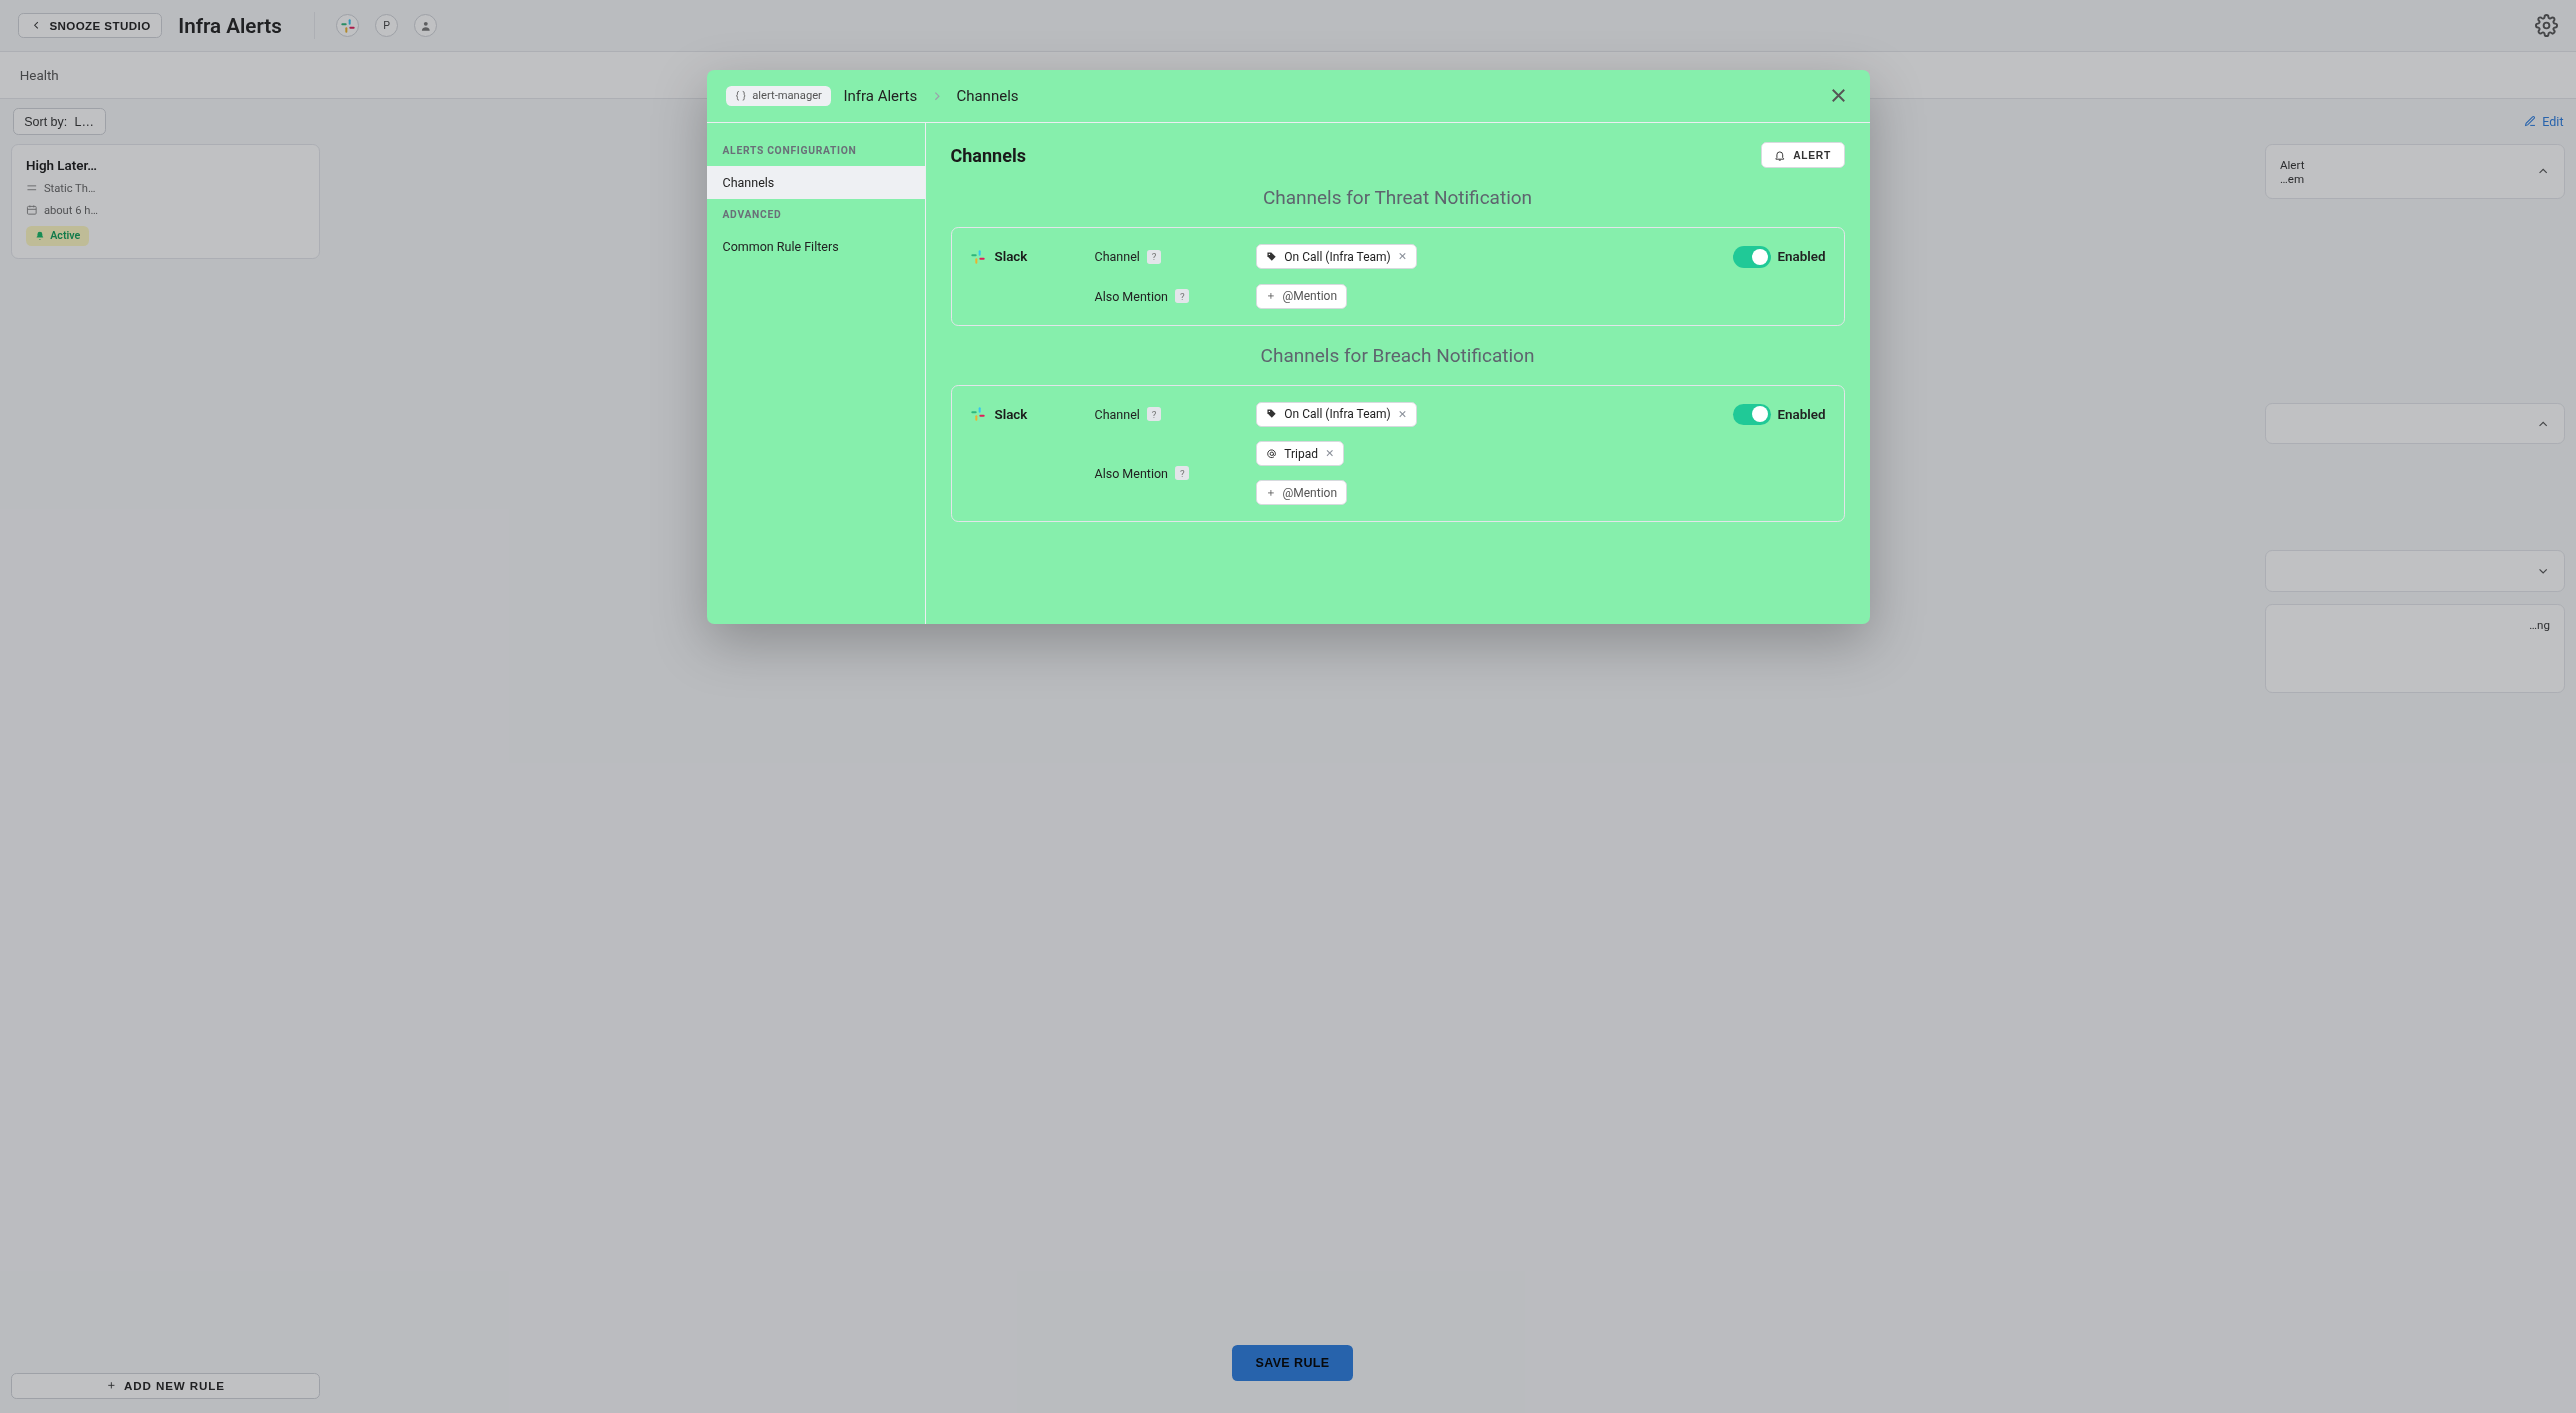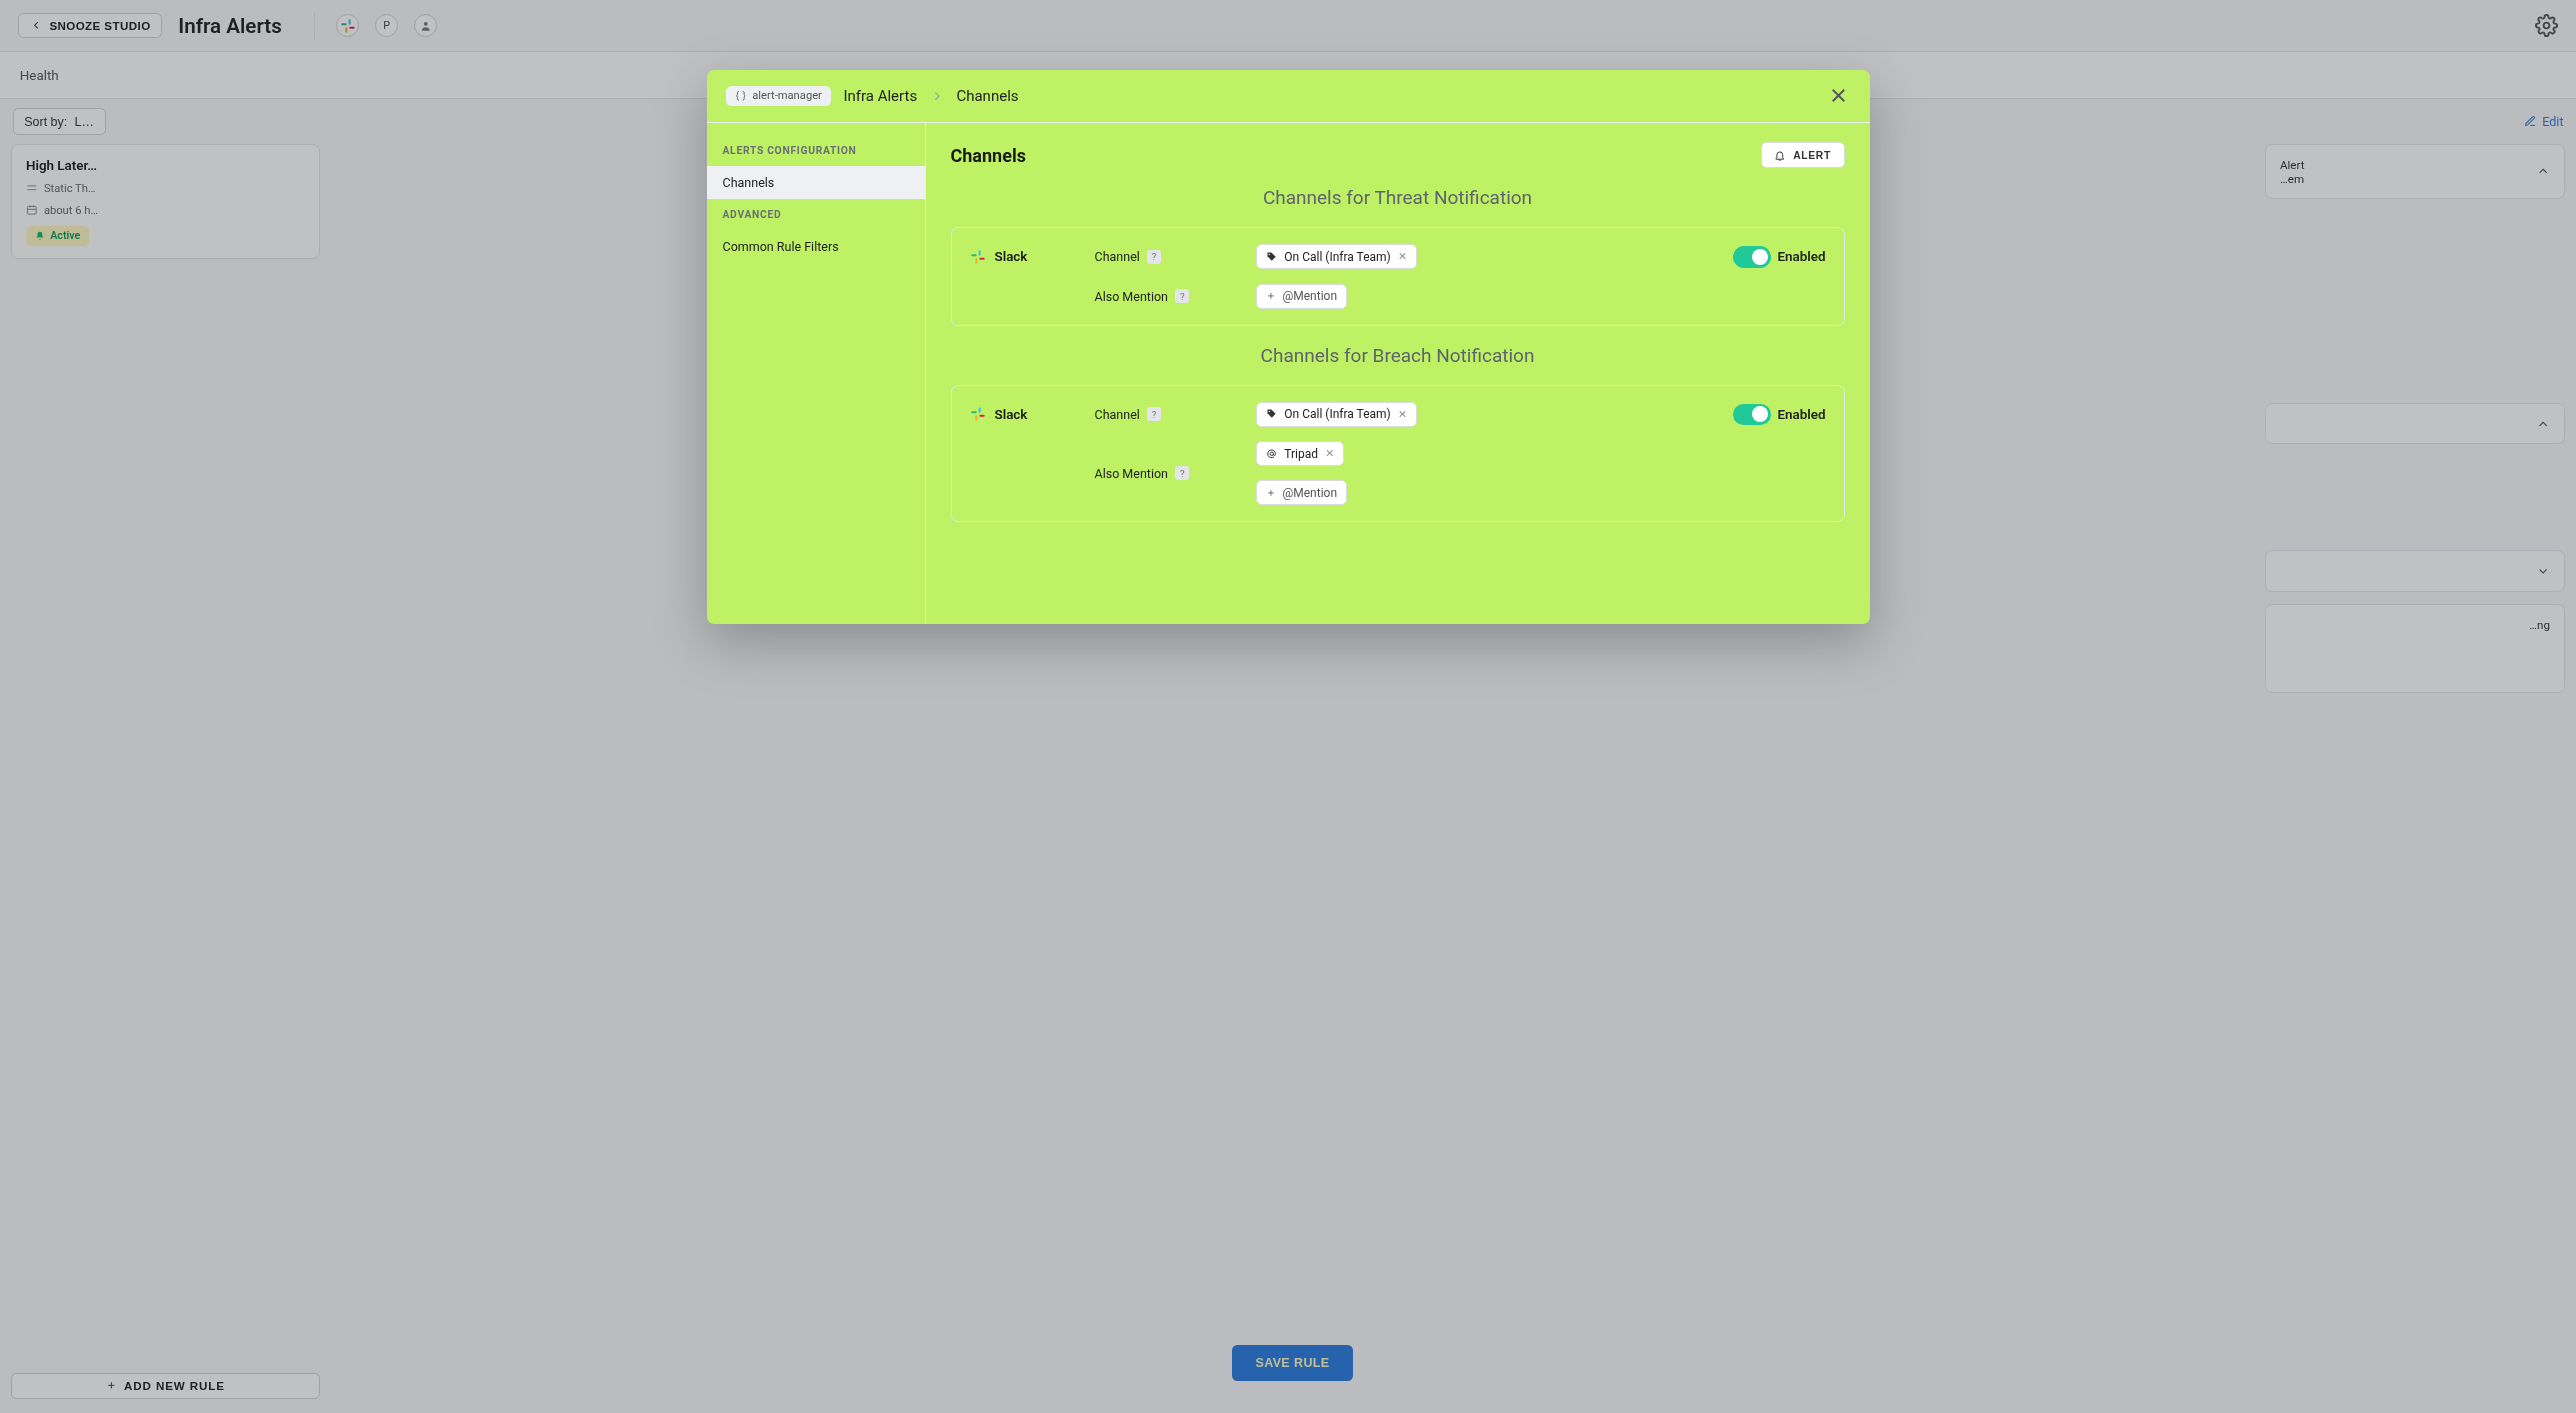"alert-manager" .modal { background: #bef264 -> #86efac }
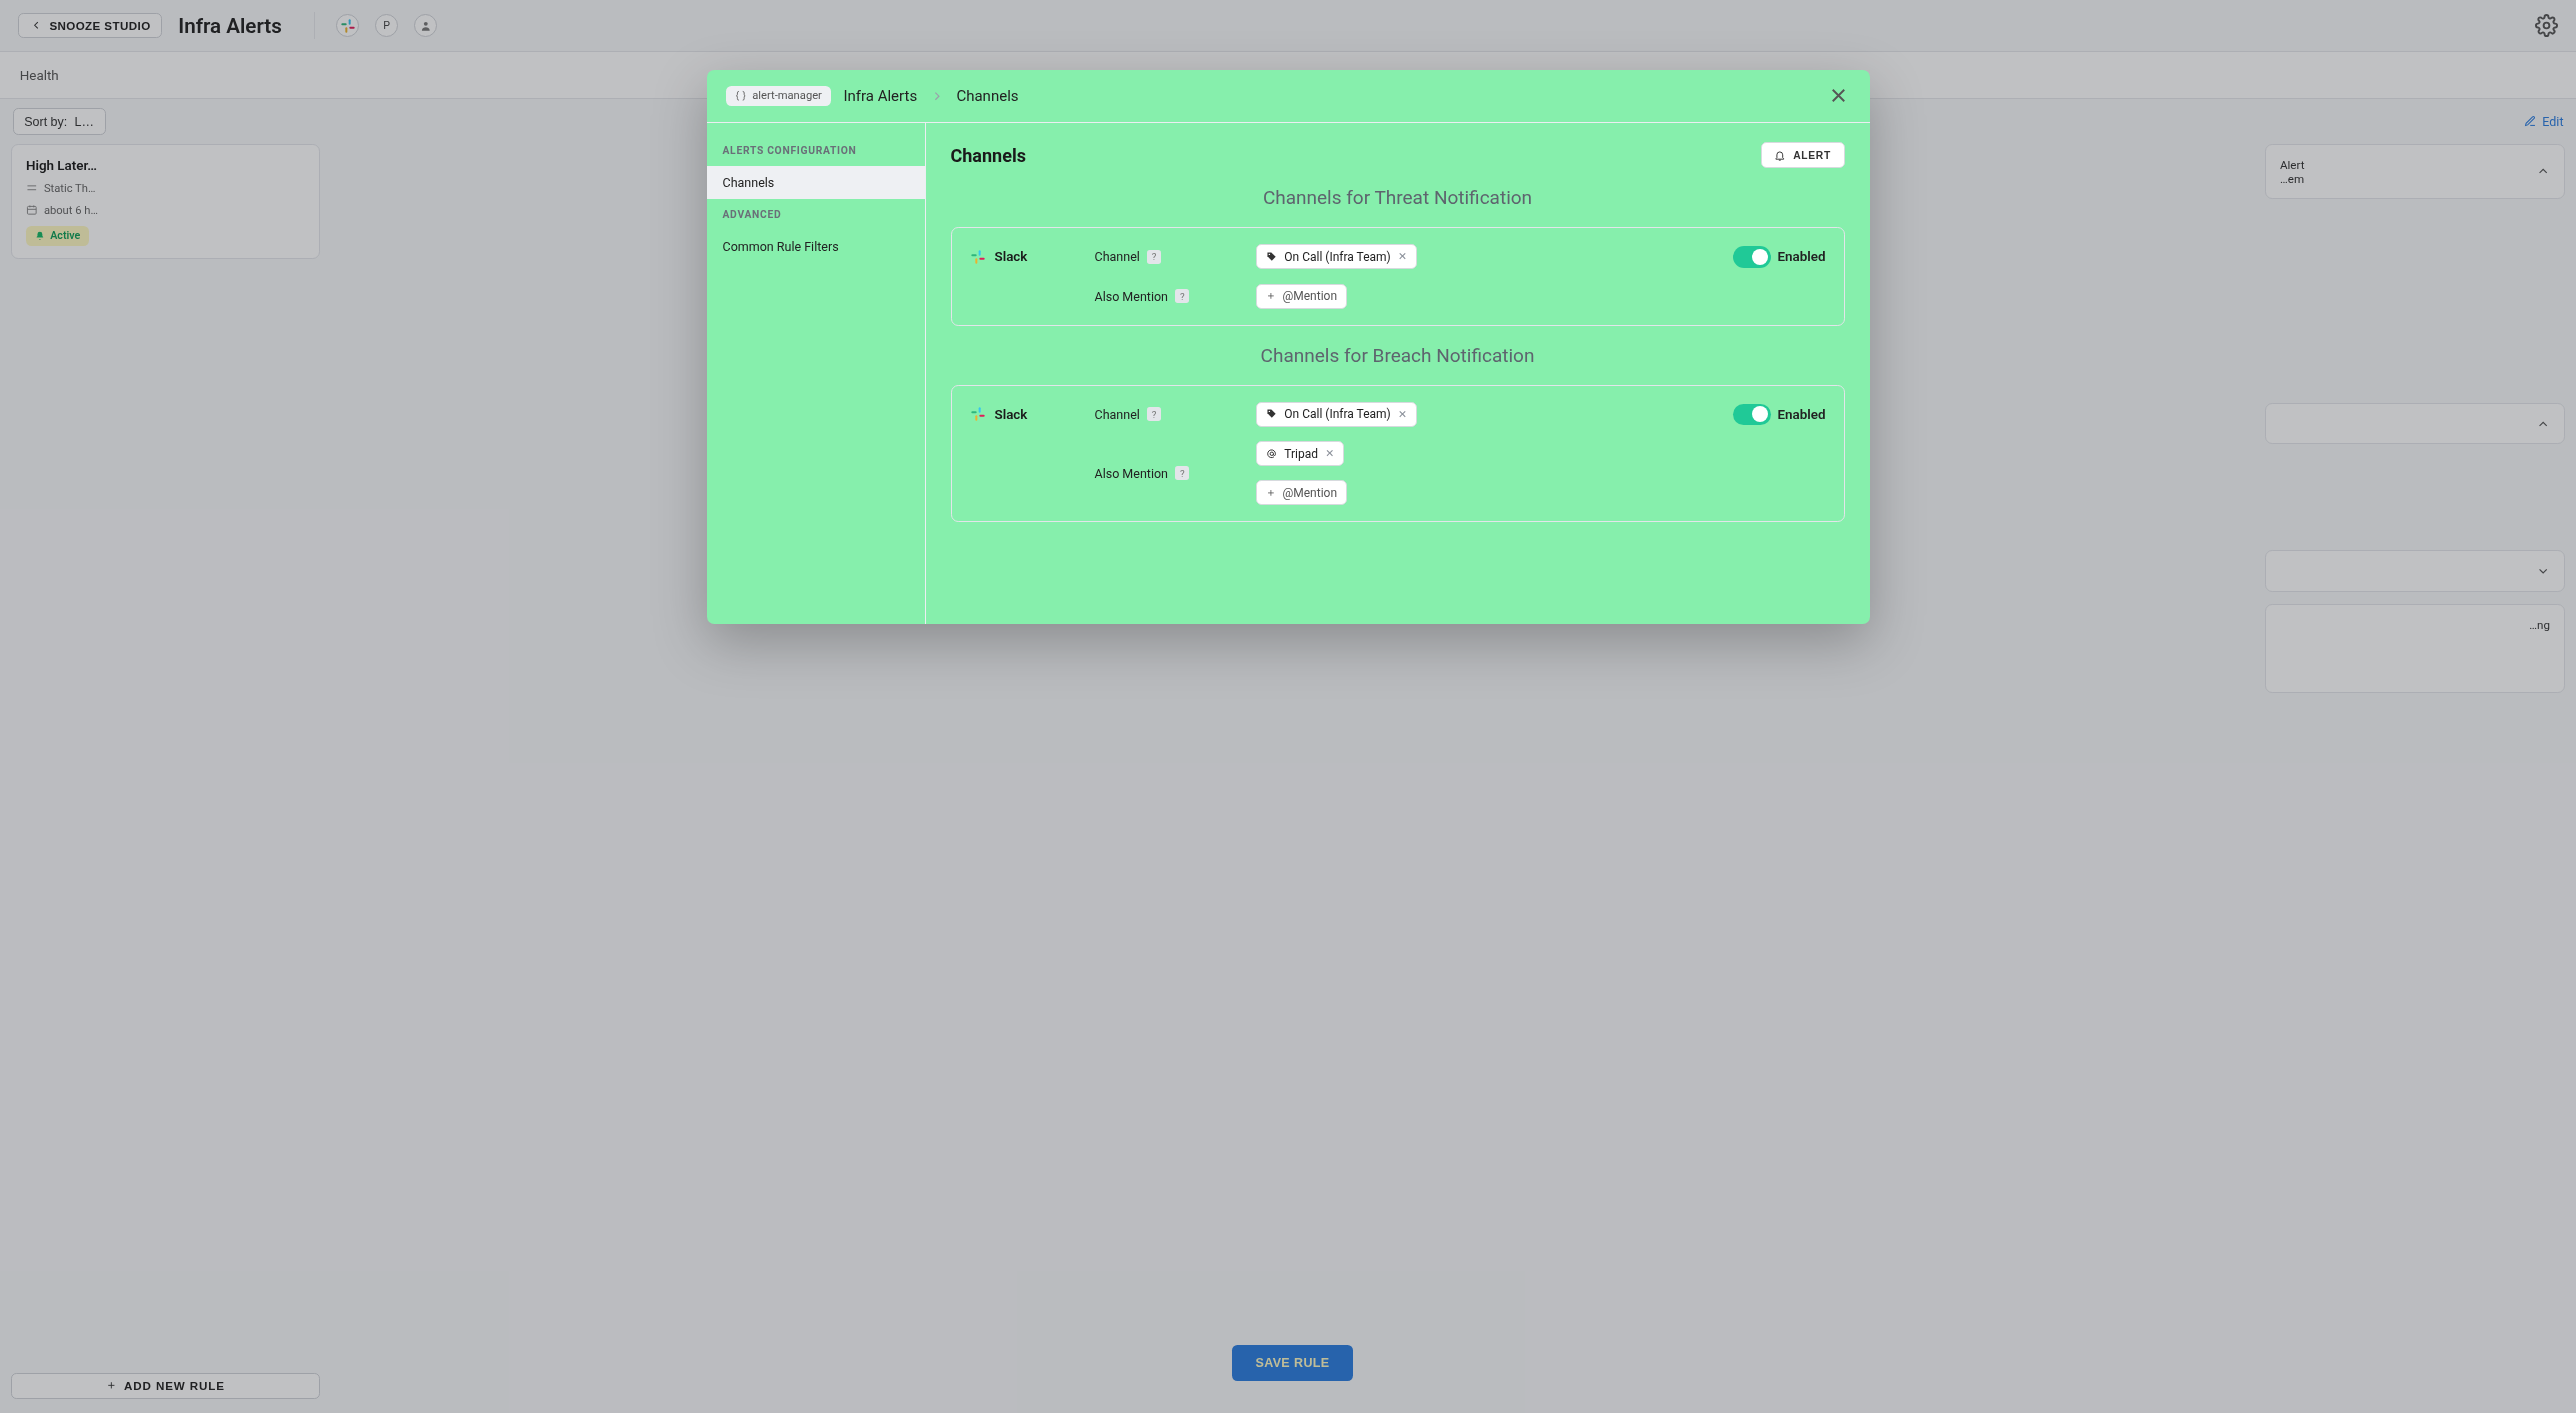"SAVE RULE" .save-btn { color: #fef9c3 -> #000000 }
